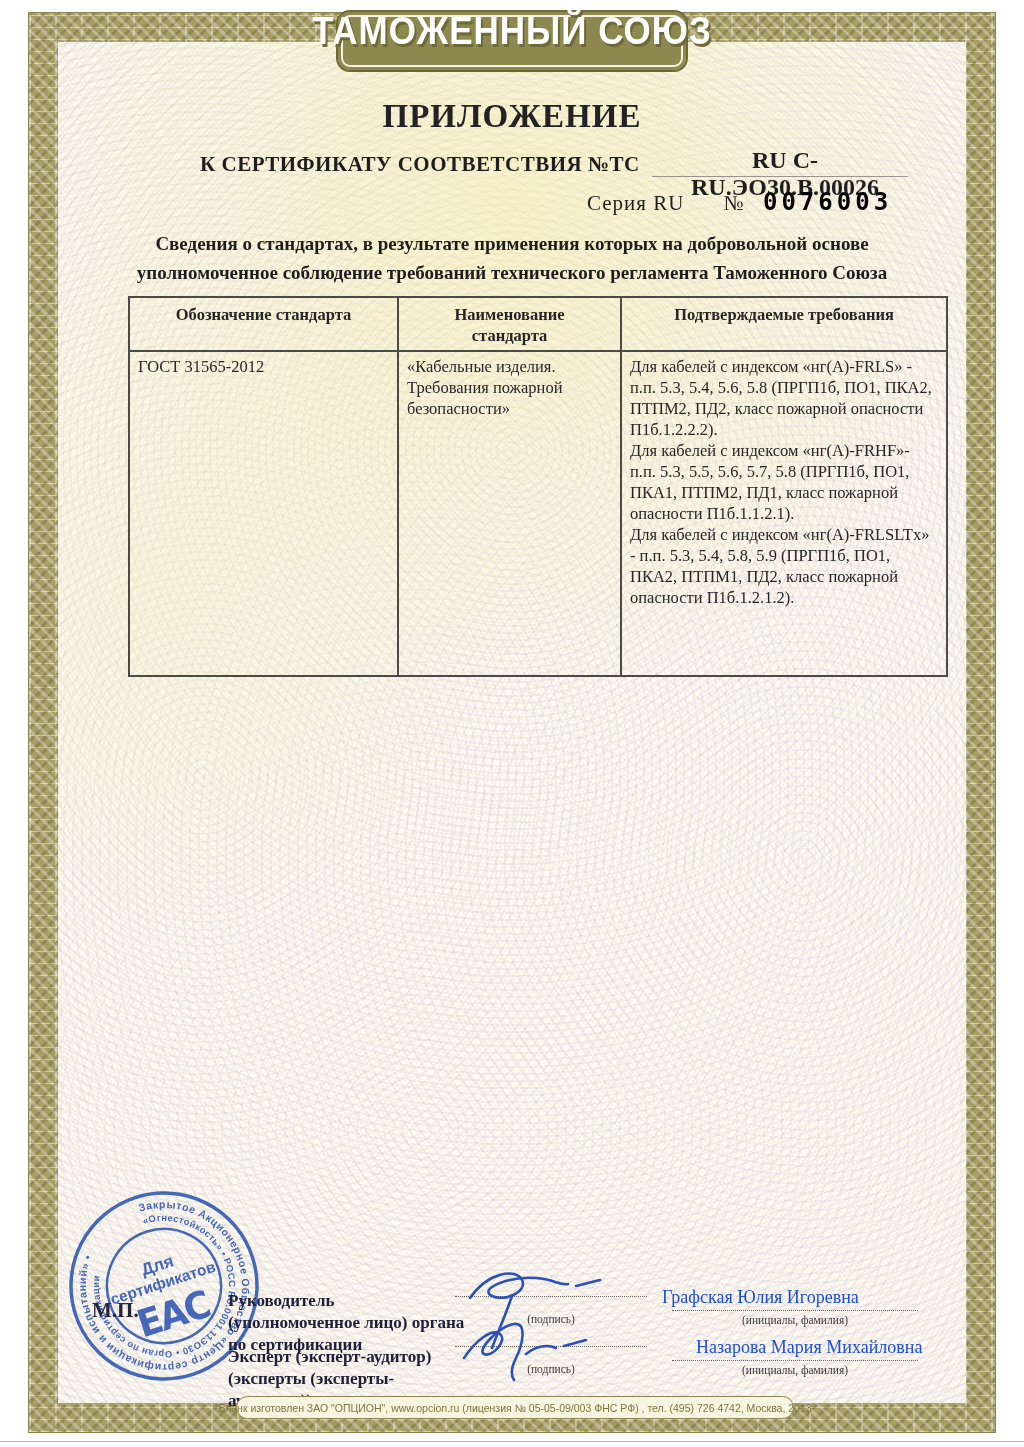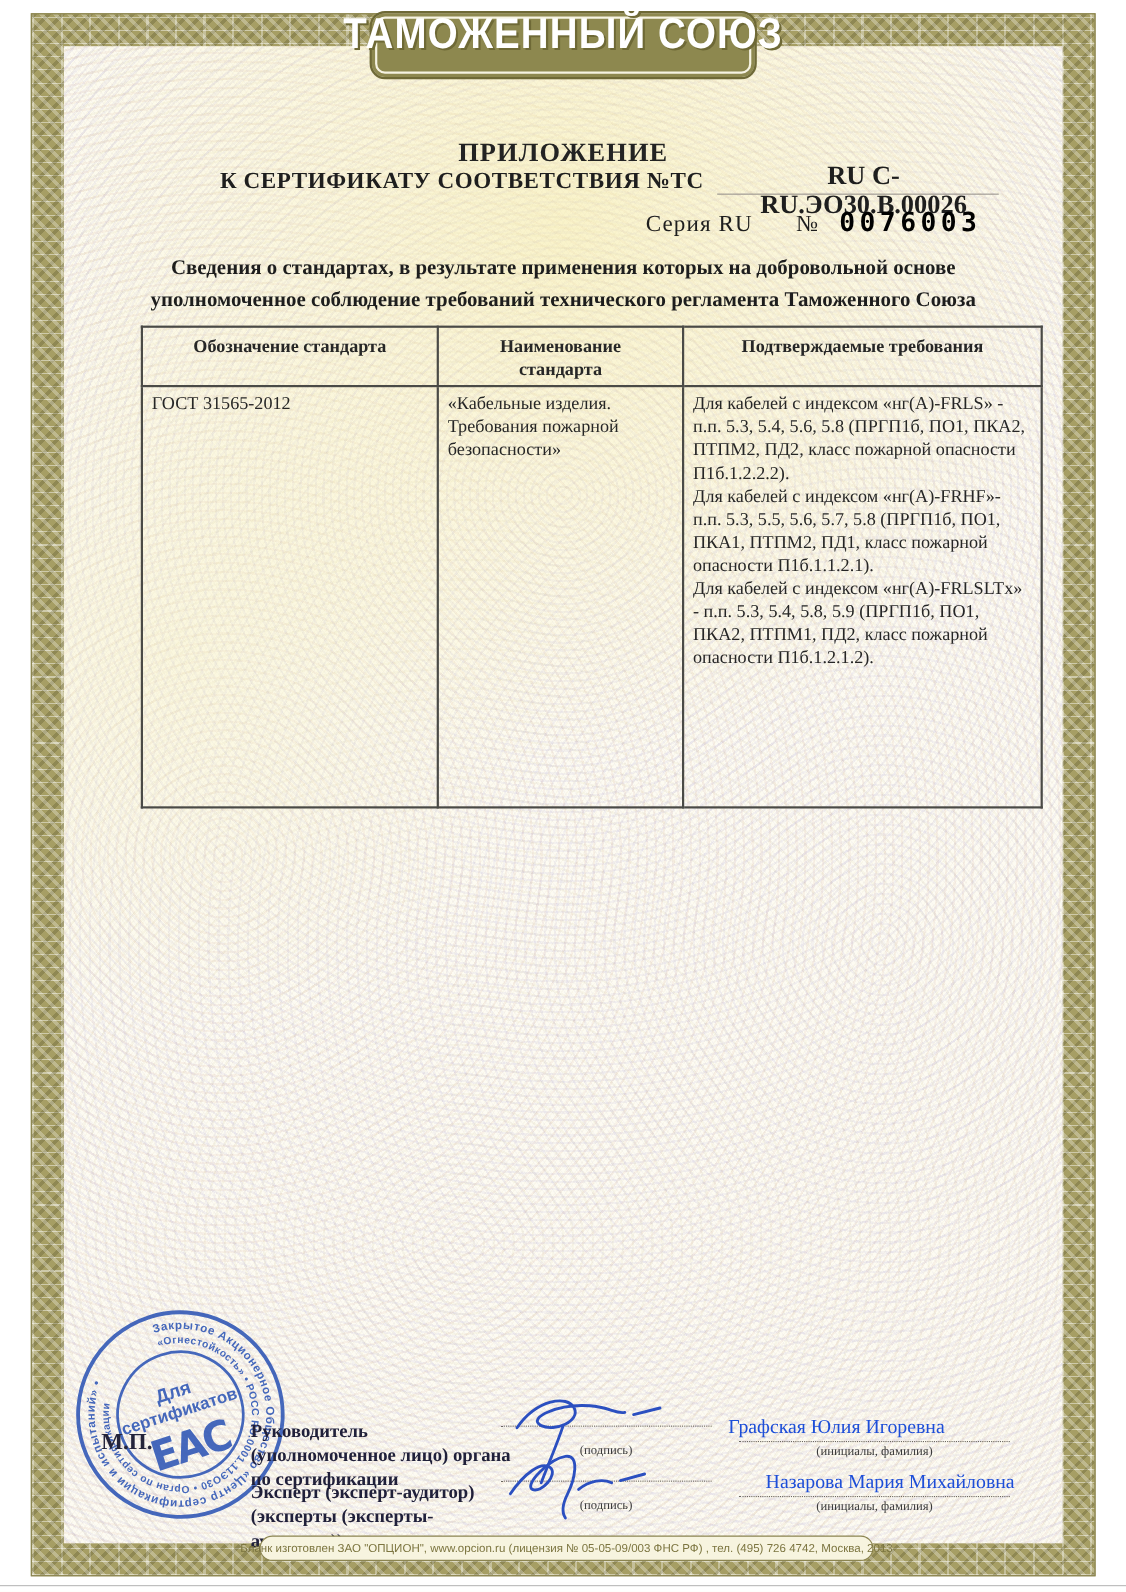"ПРИЛОЖЕНИЕ" .doc-title { font-size: 24px -> 33px; margin-top: 28px -> none }
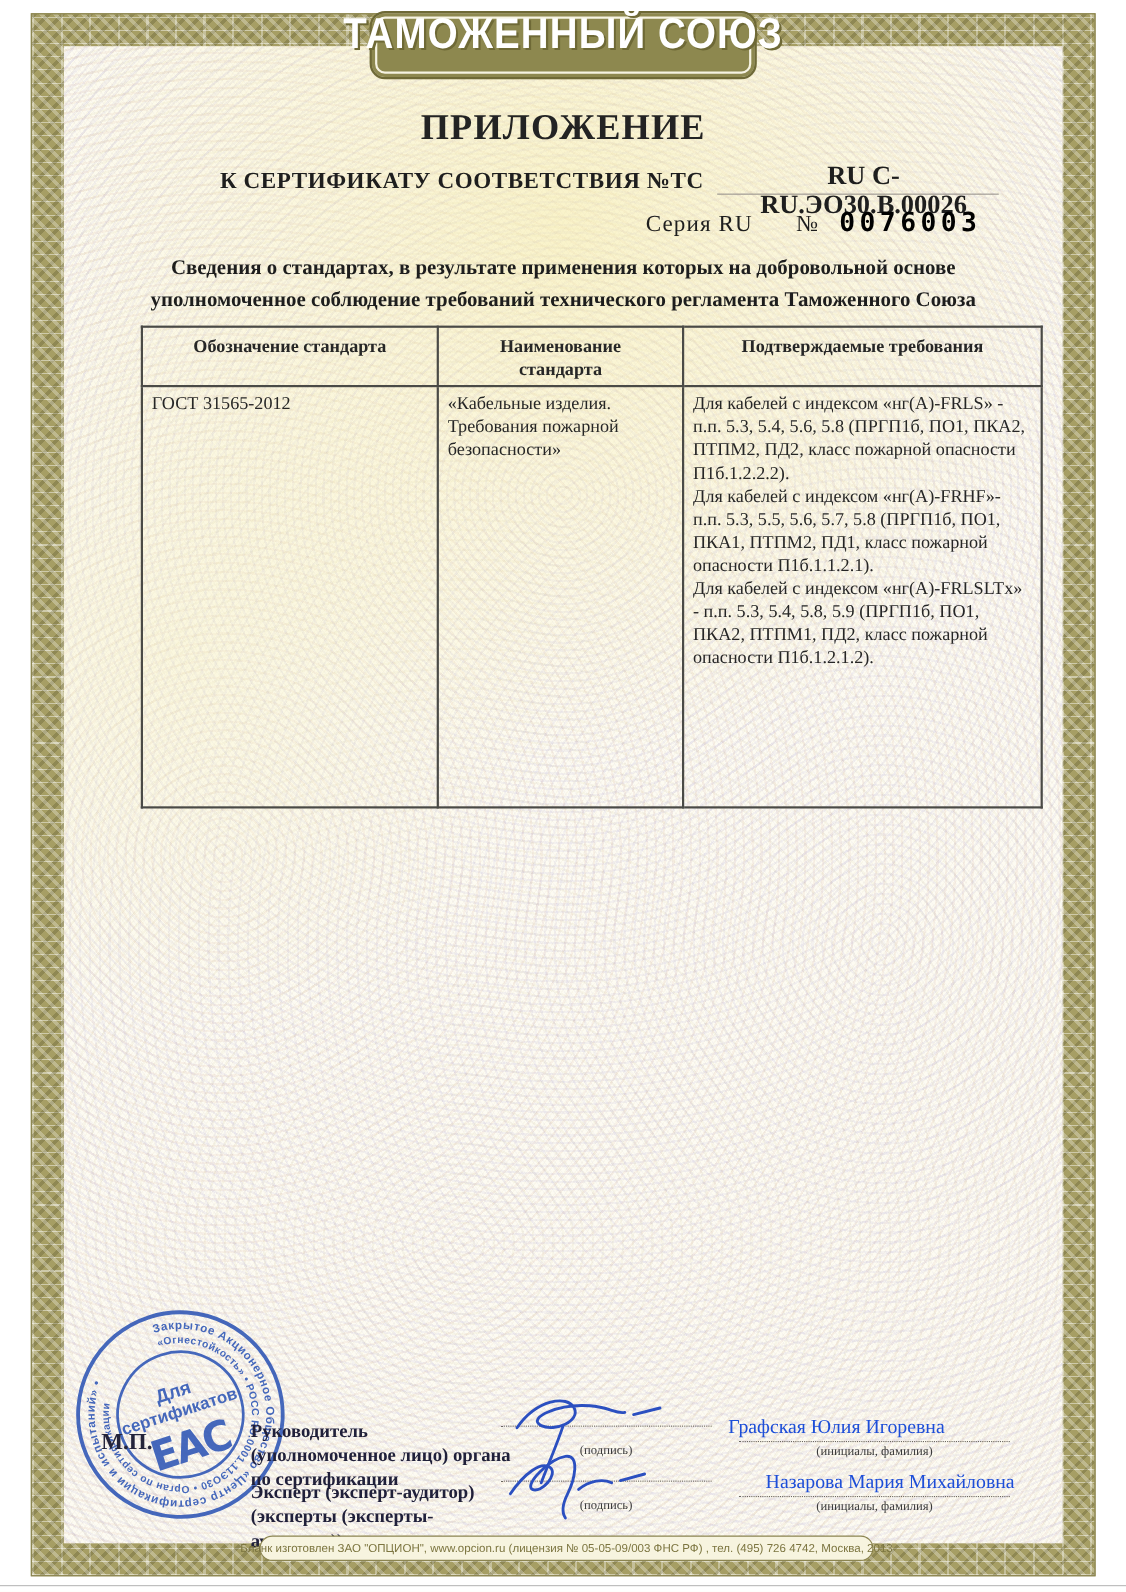"ГОСТ 31565-2012" tr.row2 td { height: 383px -> 325px }
